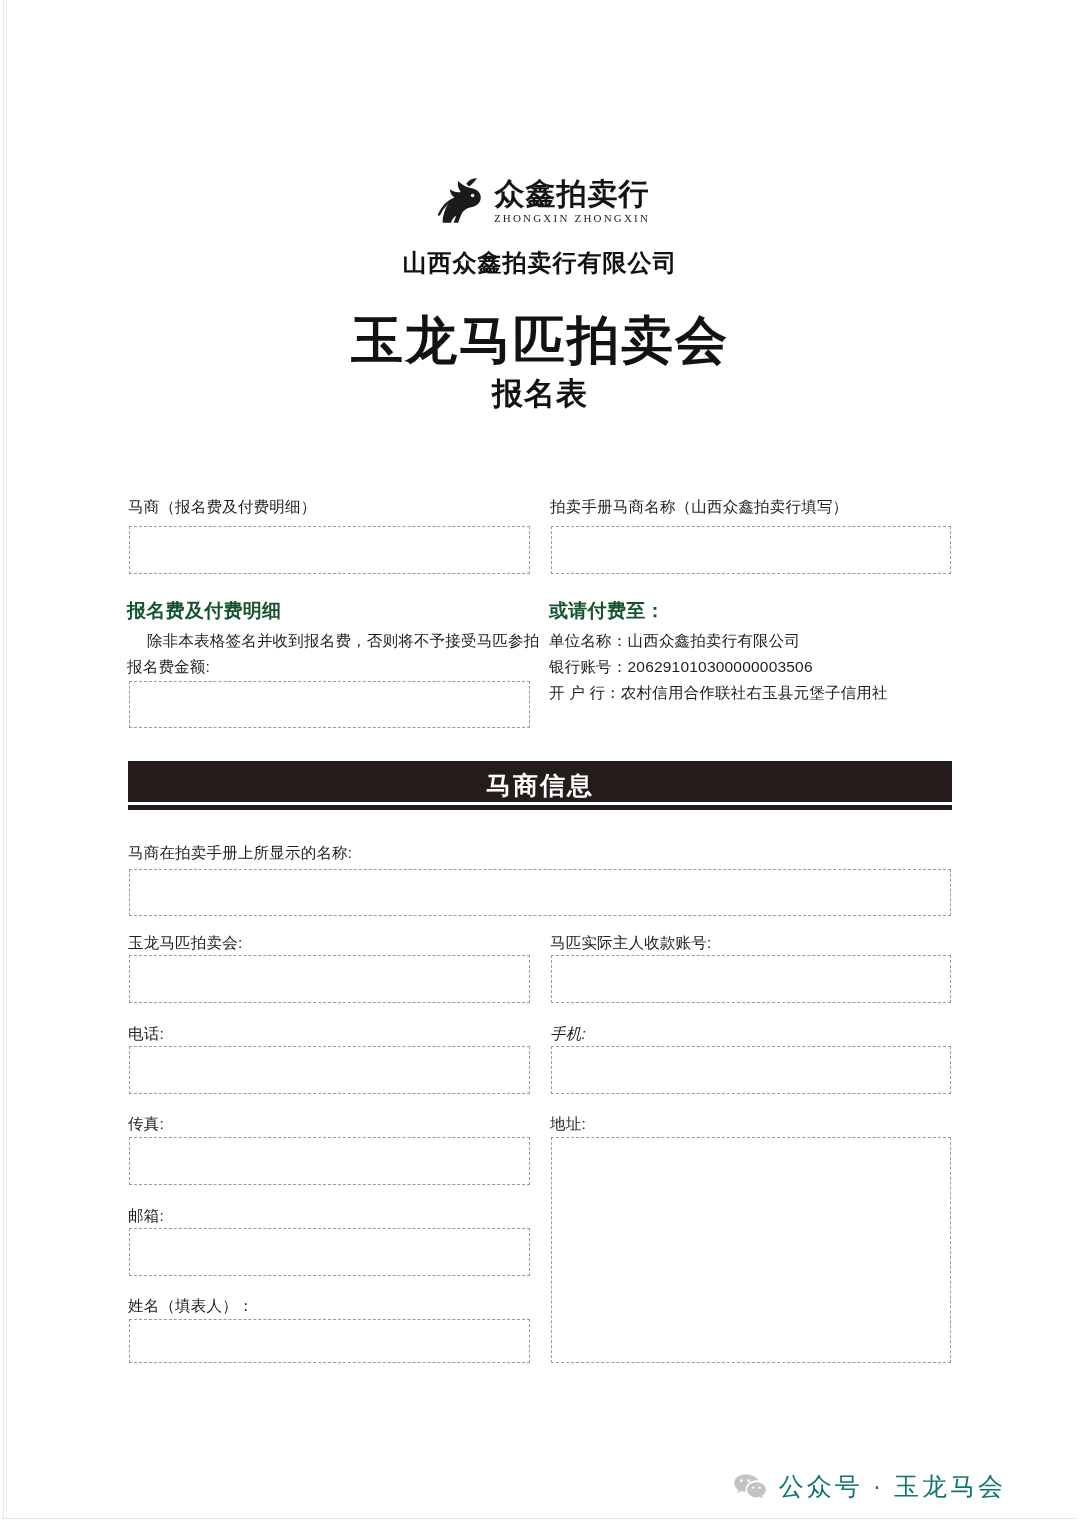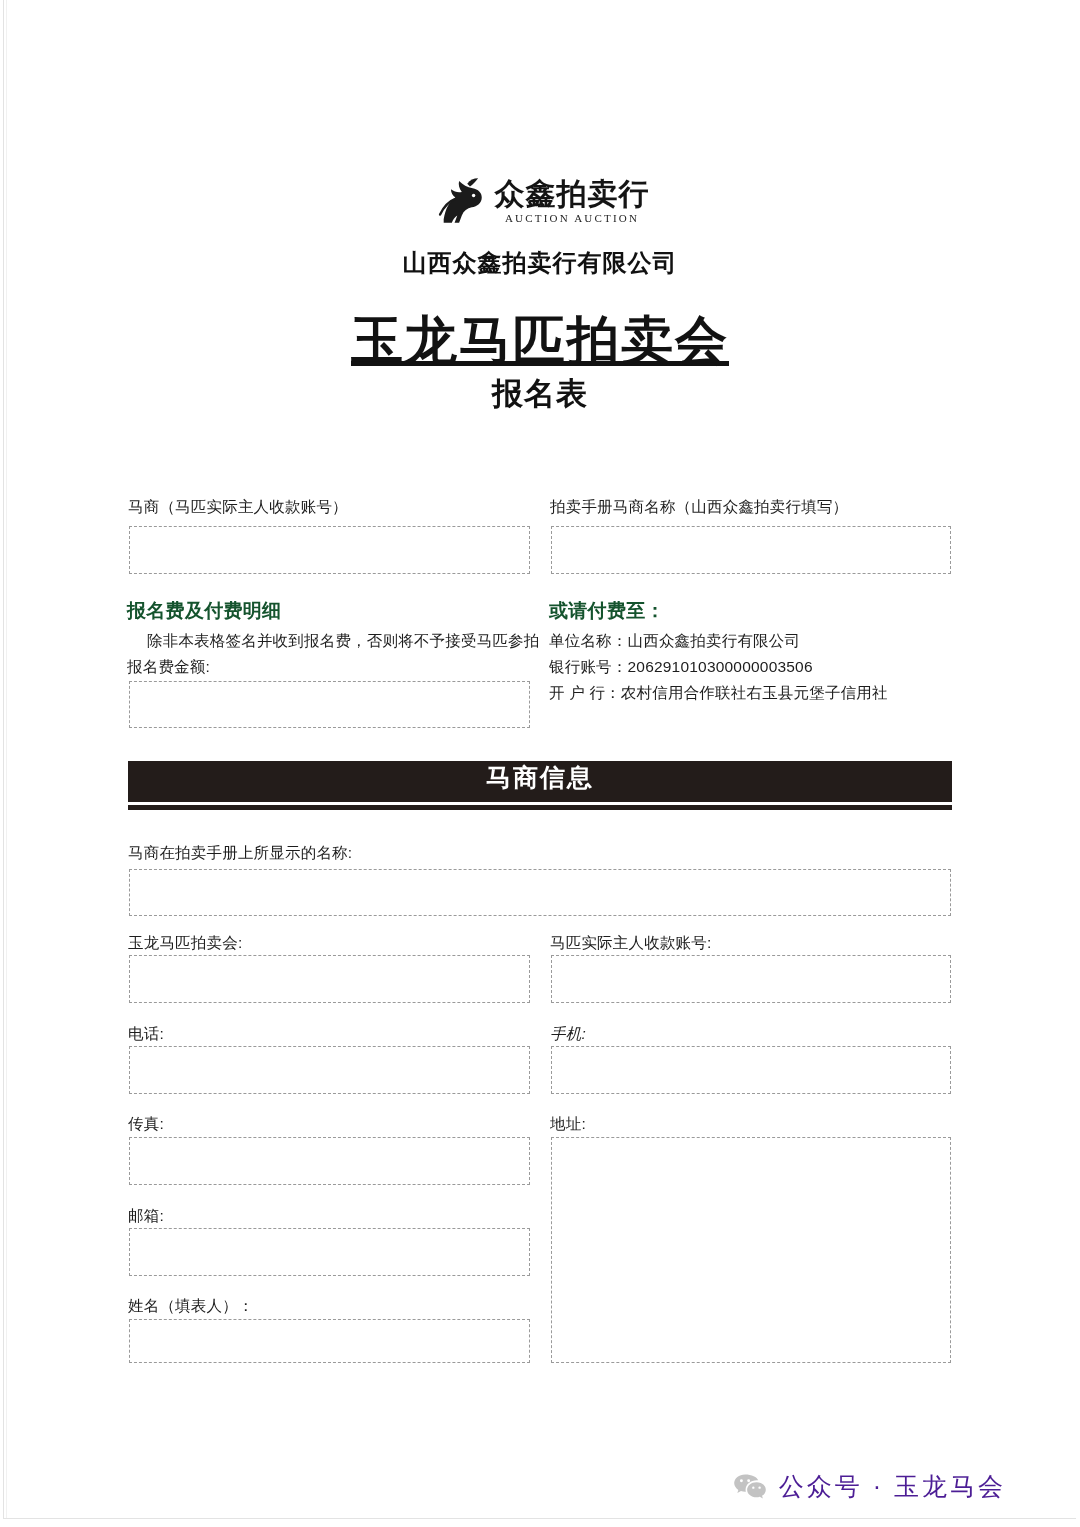"AUCTION AUCTION" span.logo-en { text: AUCTION AUCTION -> ZHONGXIN ZHONGXIN }
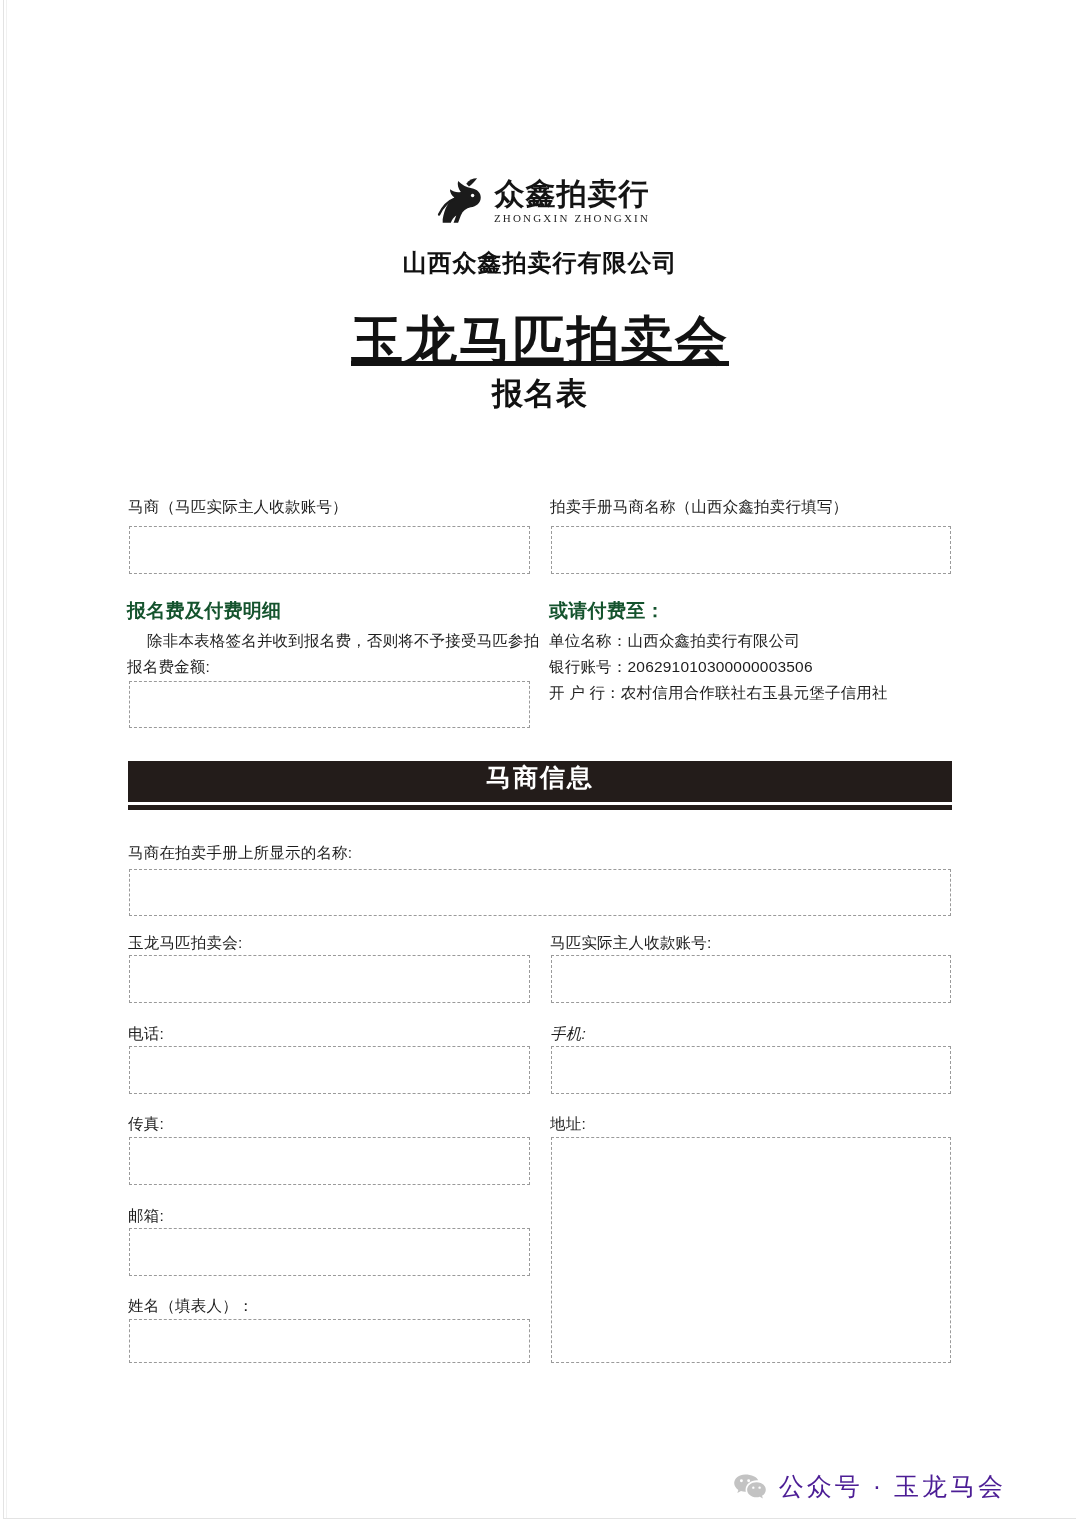"玉龙马匹拍卖会" .doc-title { text-decoration: underline -> none }
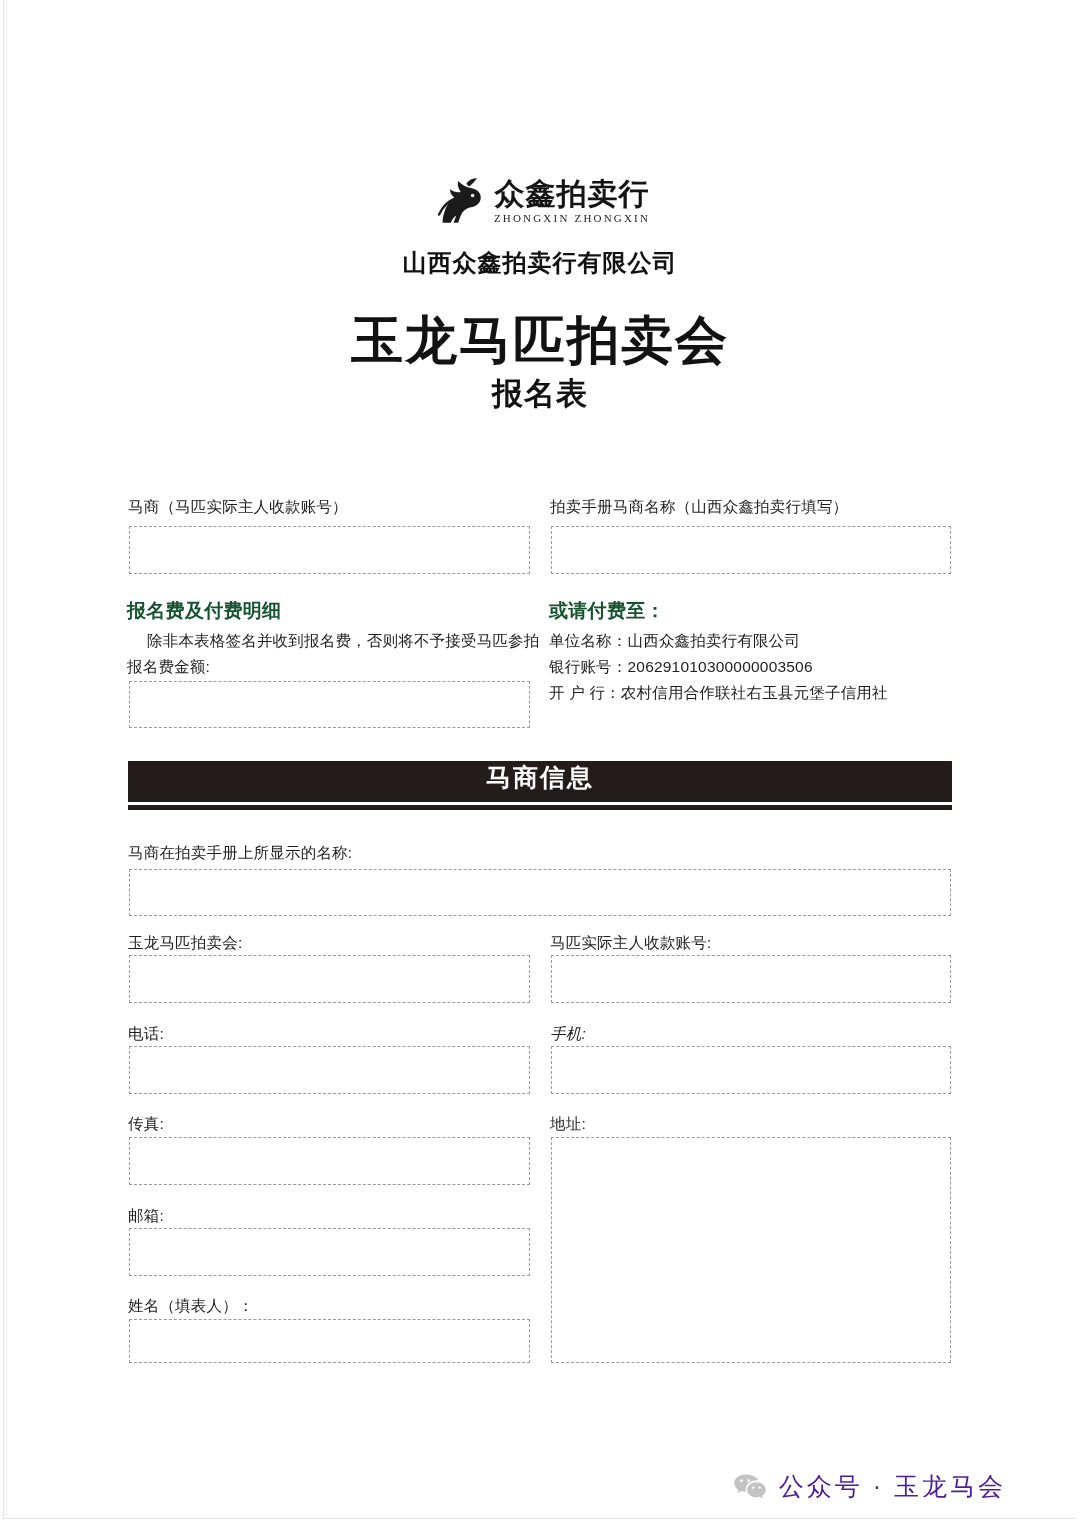"马商（马匹实际主人收款账号）" div.fld-label { text: 马匹实际主人收款账号 -> 报名费及付费明细 }
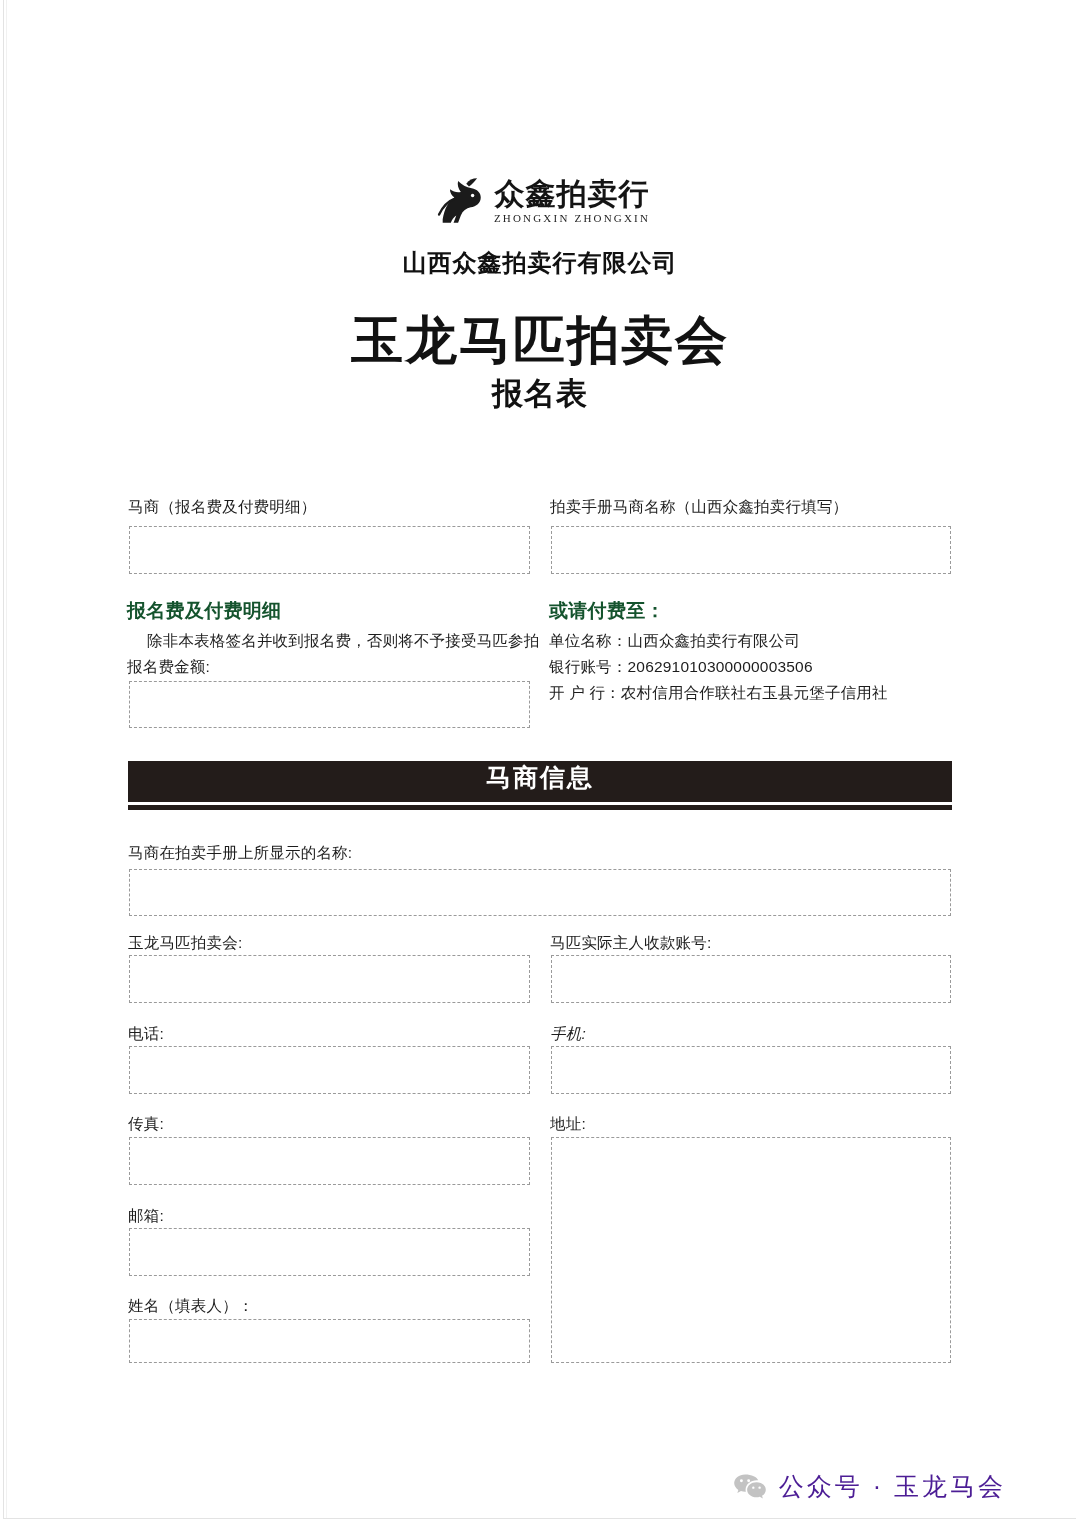"马商信息" .banner { align-items: flex-start -> flex-end }
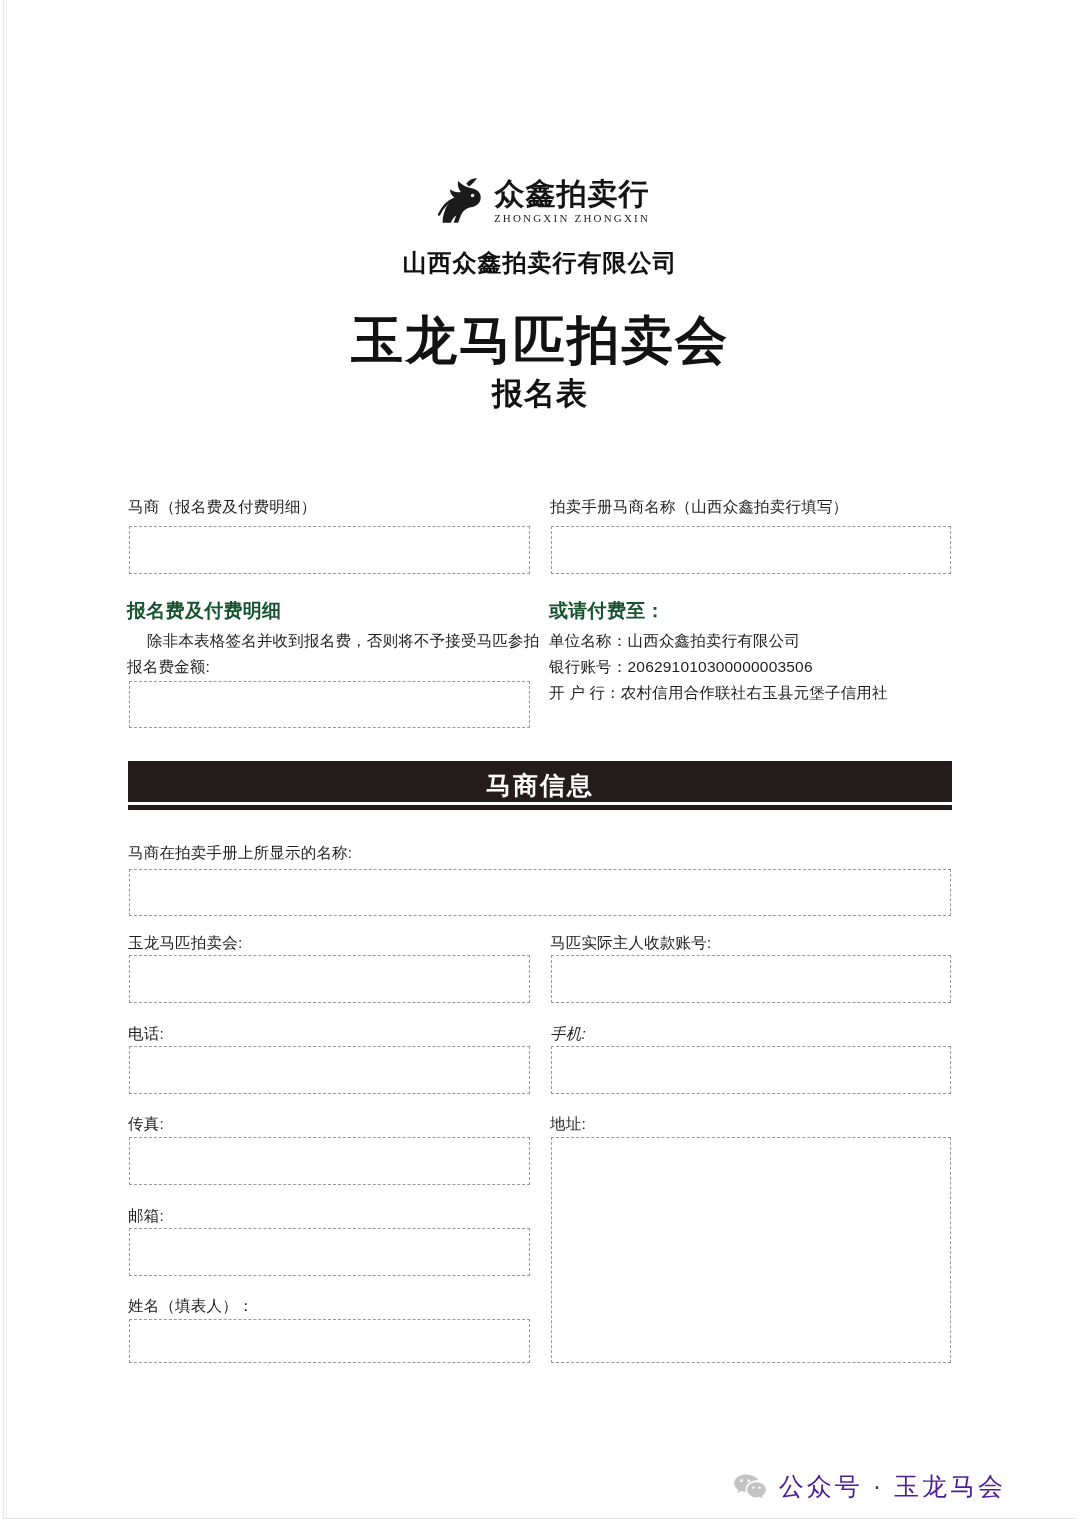"公众号 · 玉龙马会" .footer-text { color: #4c1d95 -> #0f766e }
